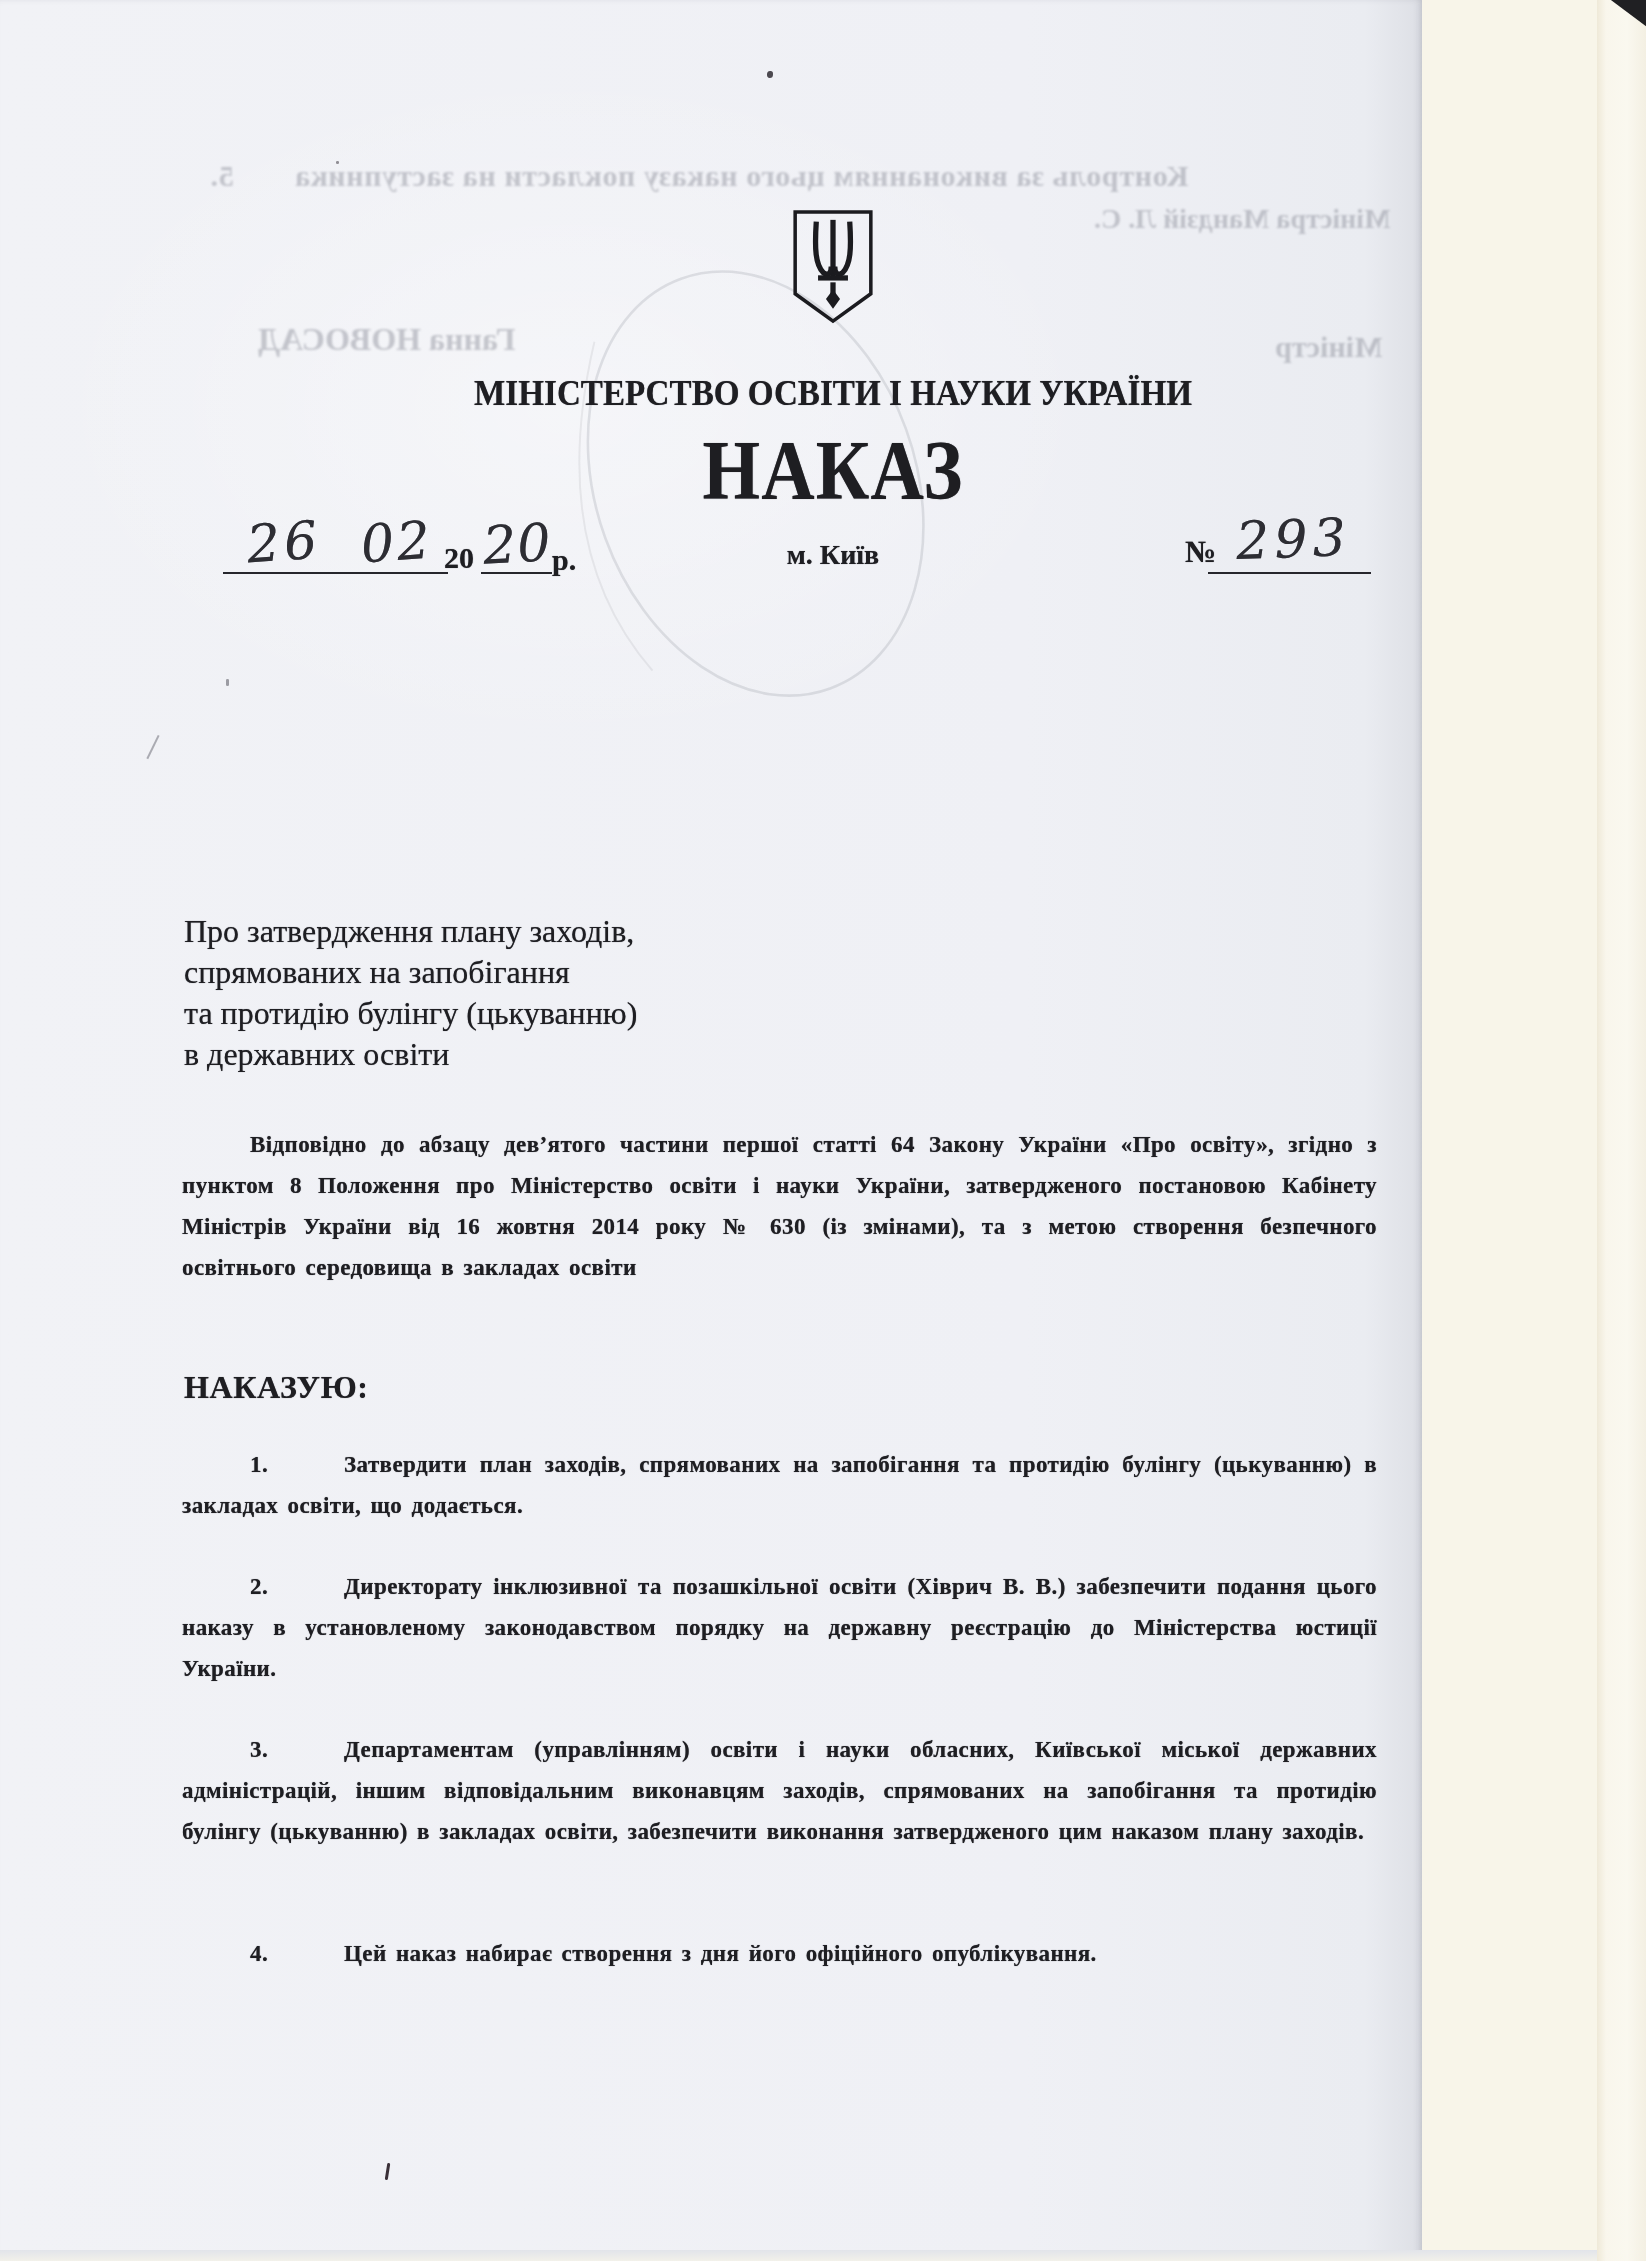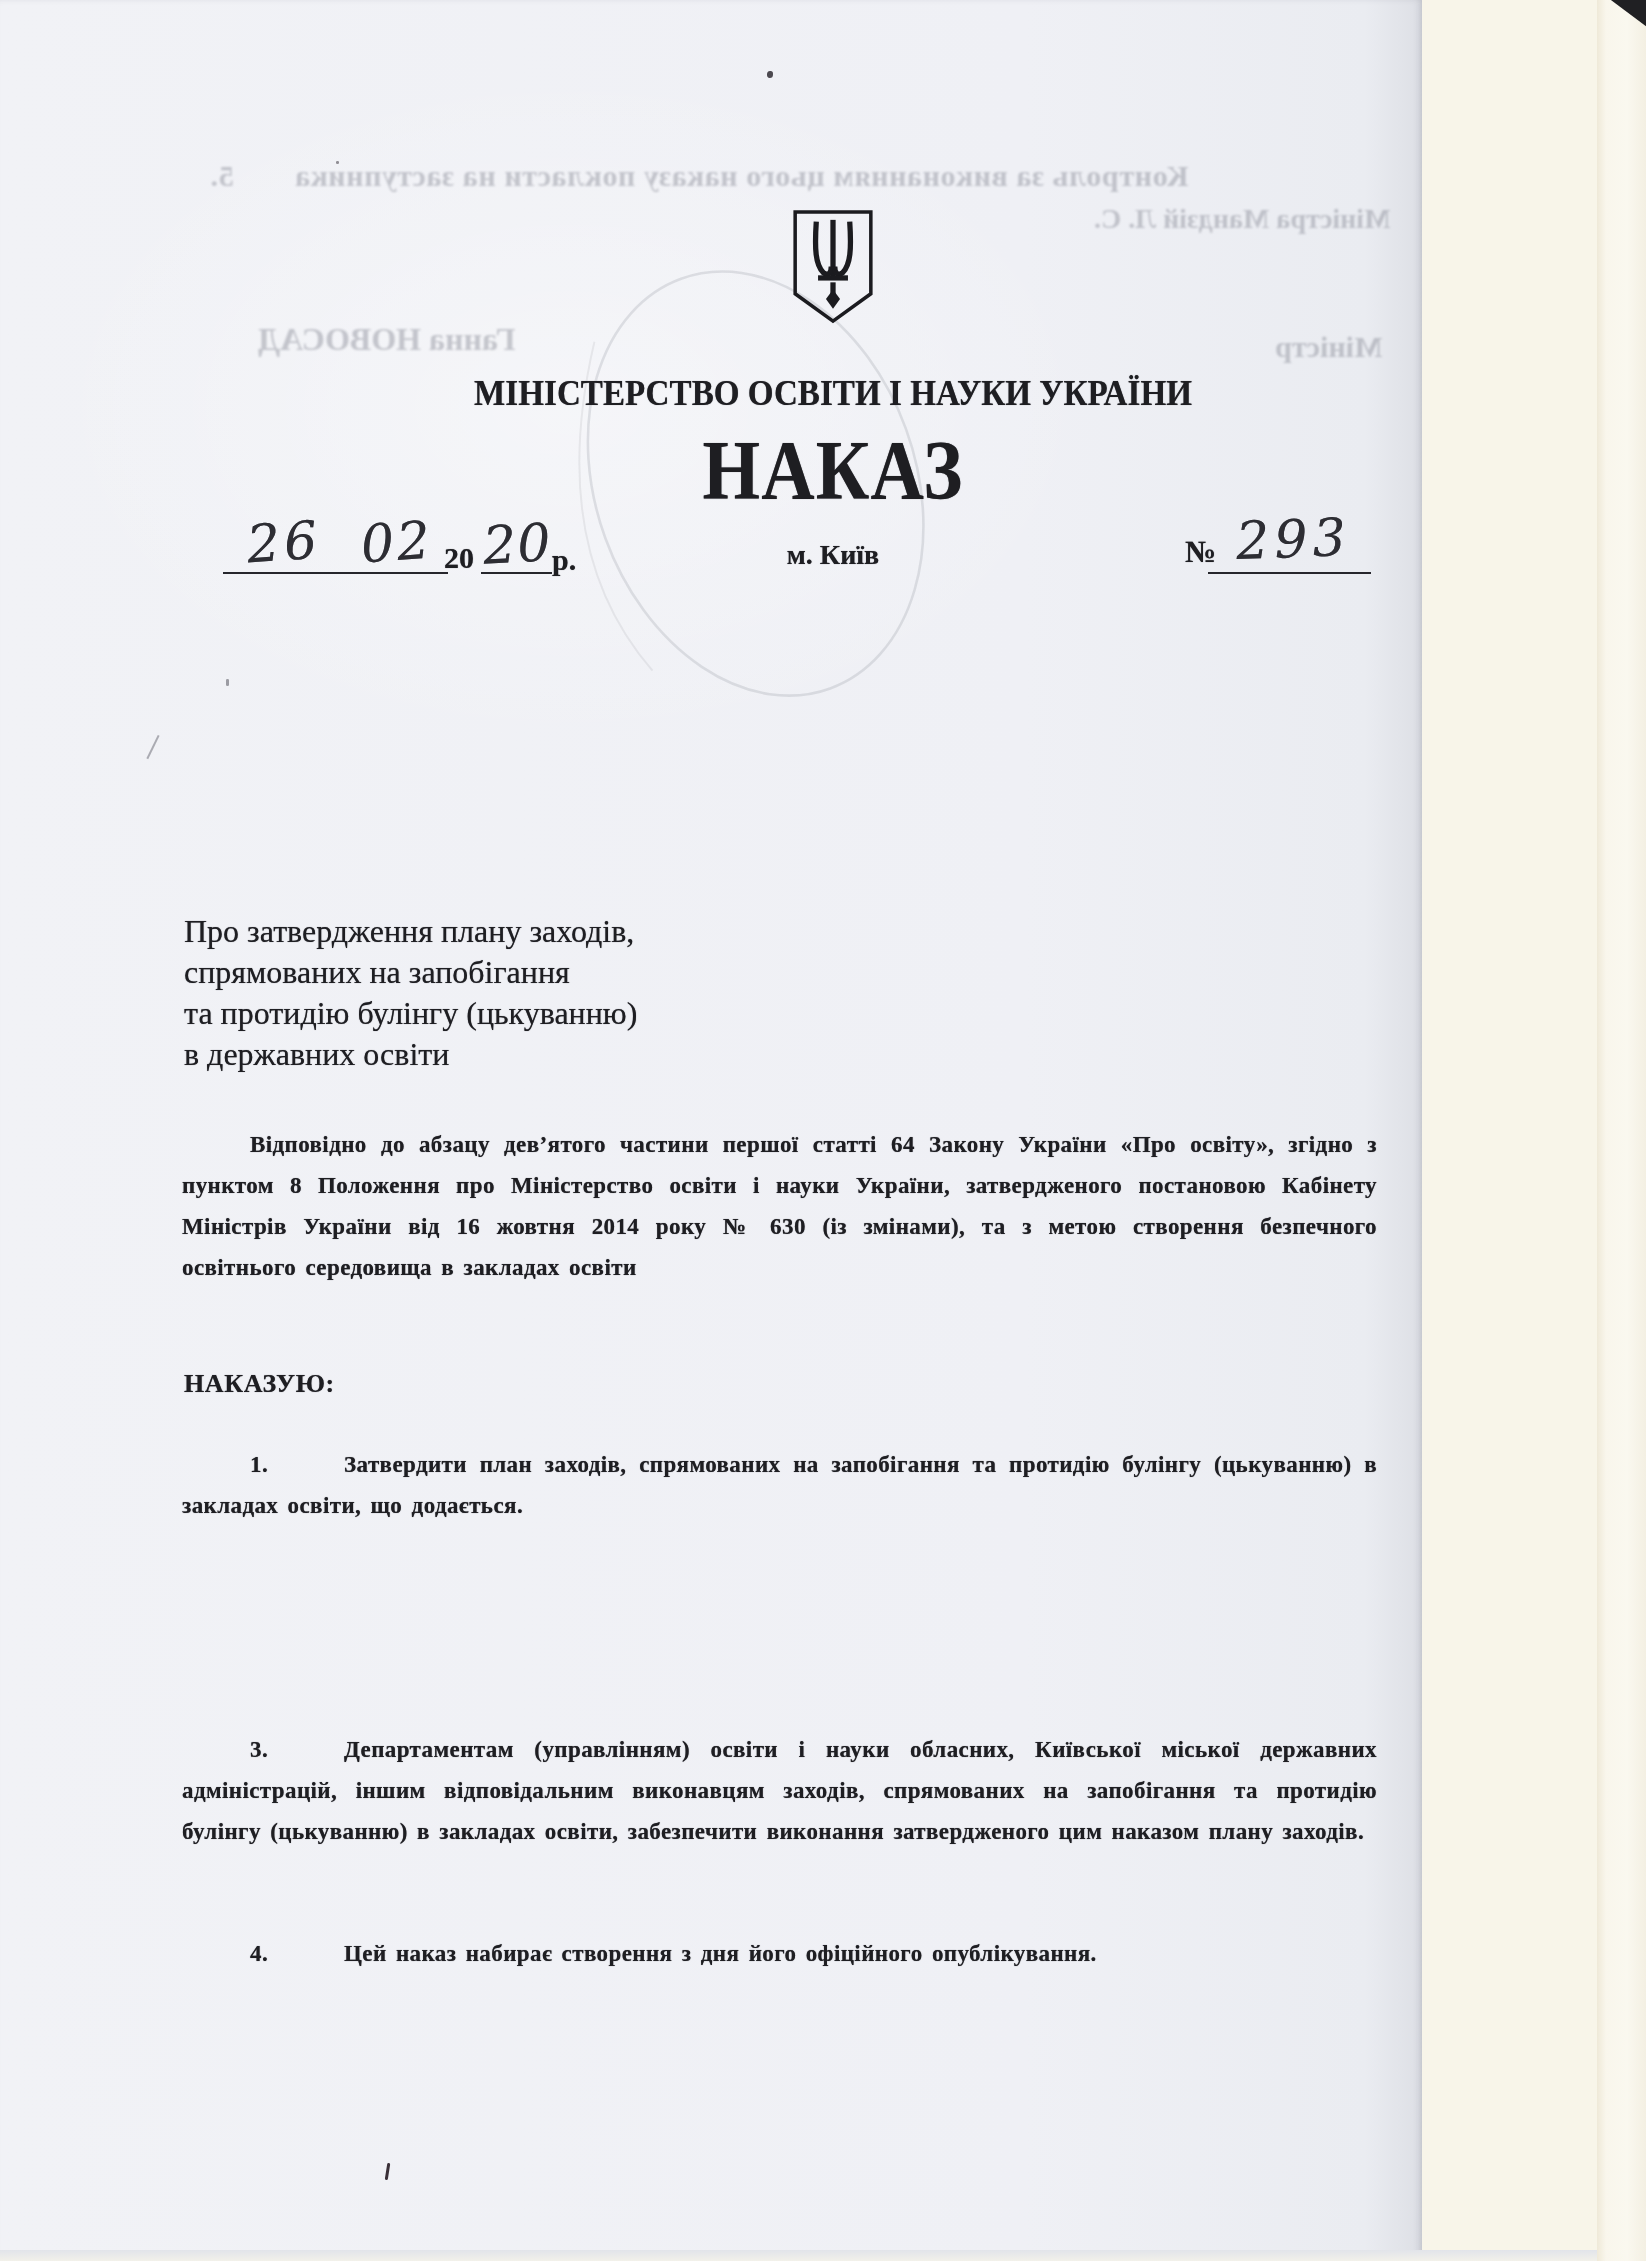"НАКАЗУЮ:" .orderword { font-size: 26px -> 32px }
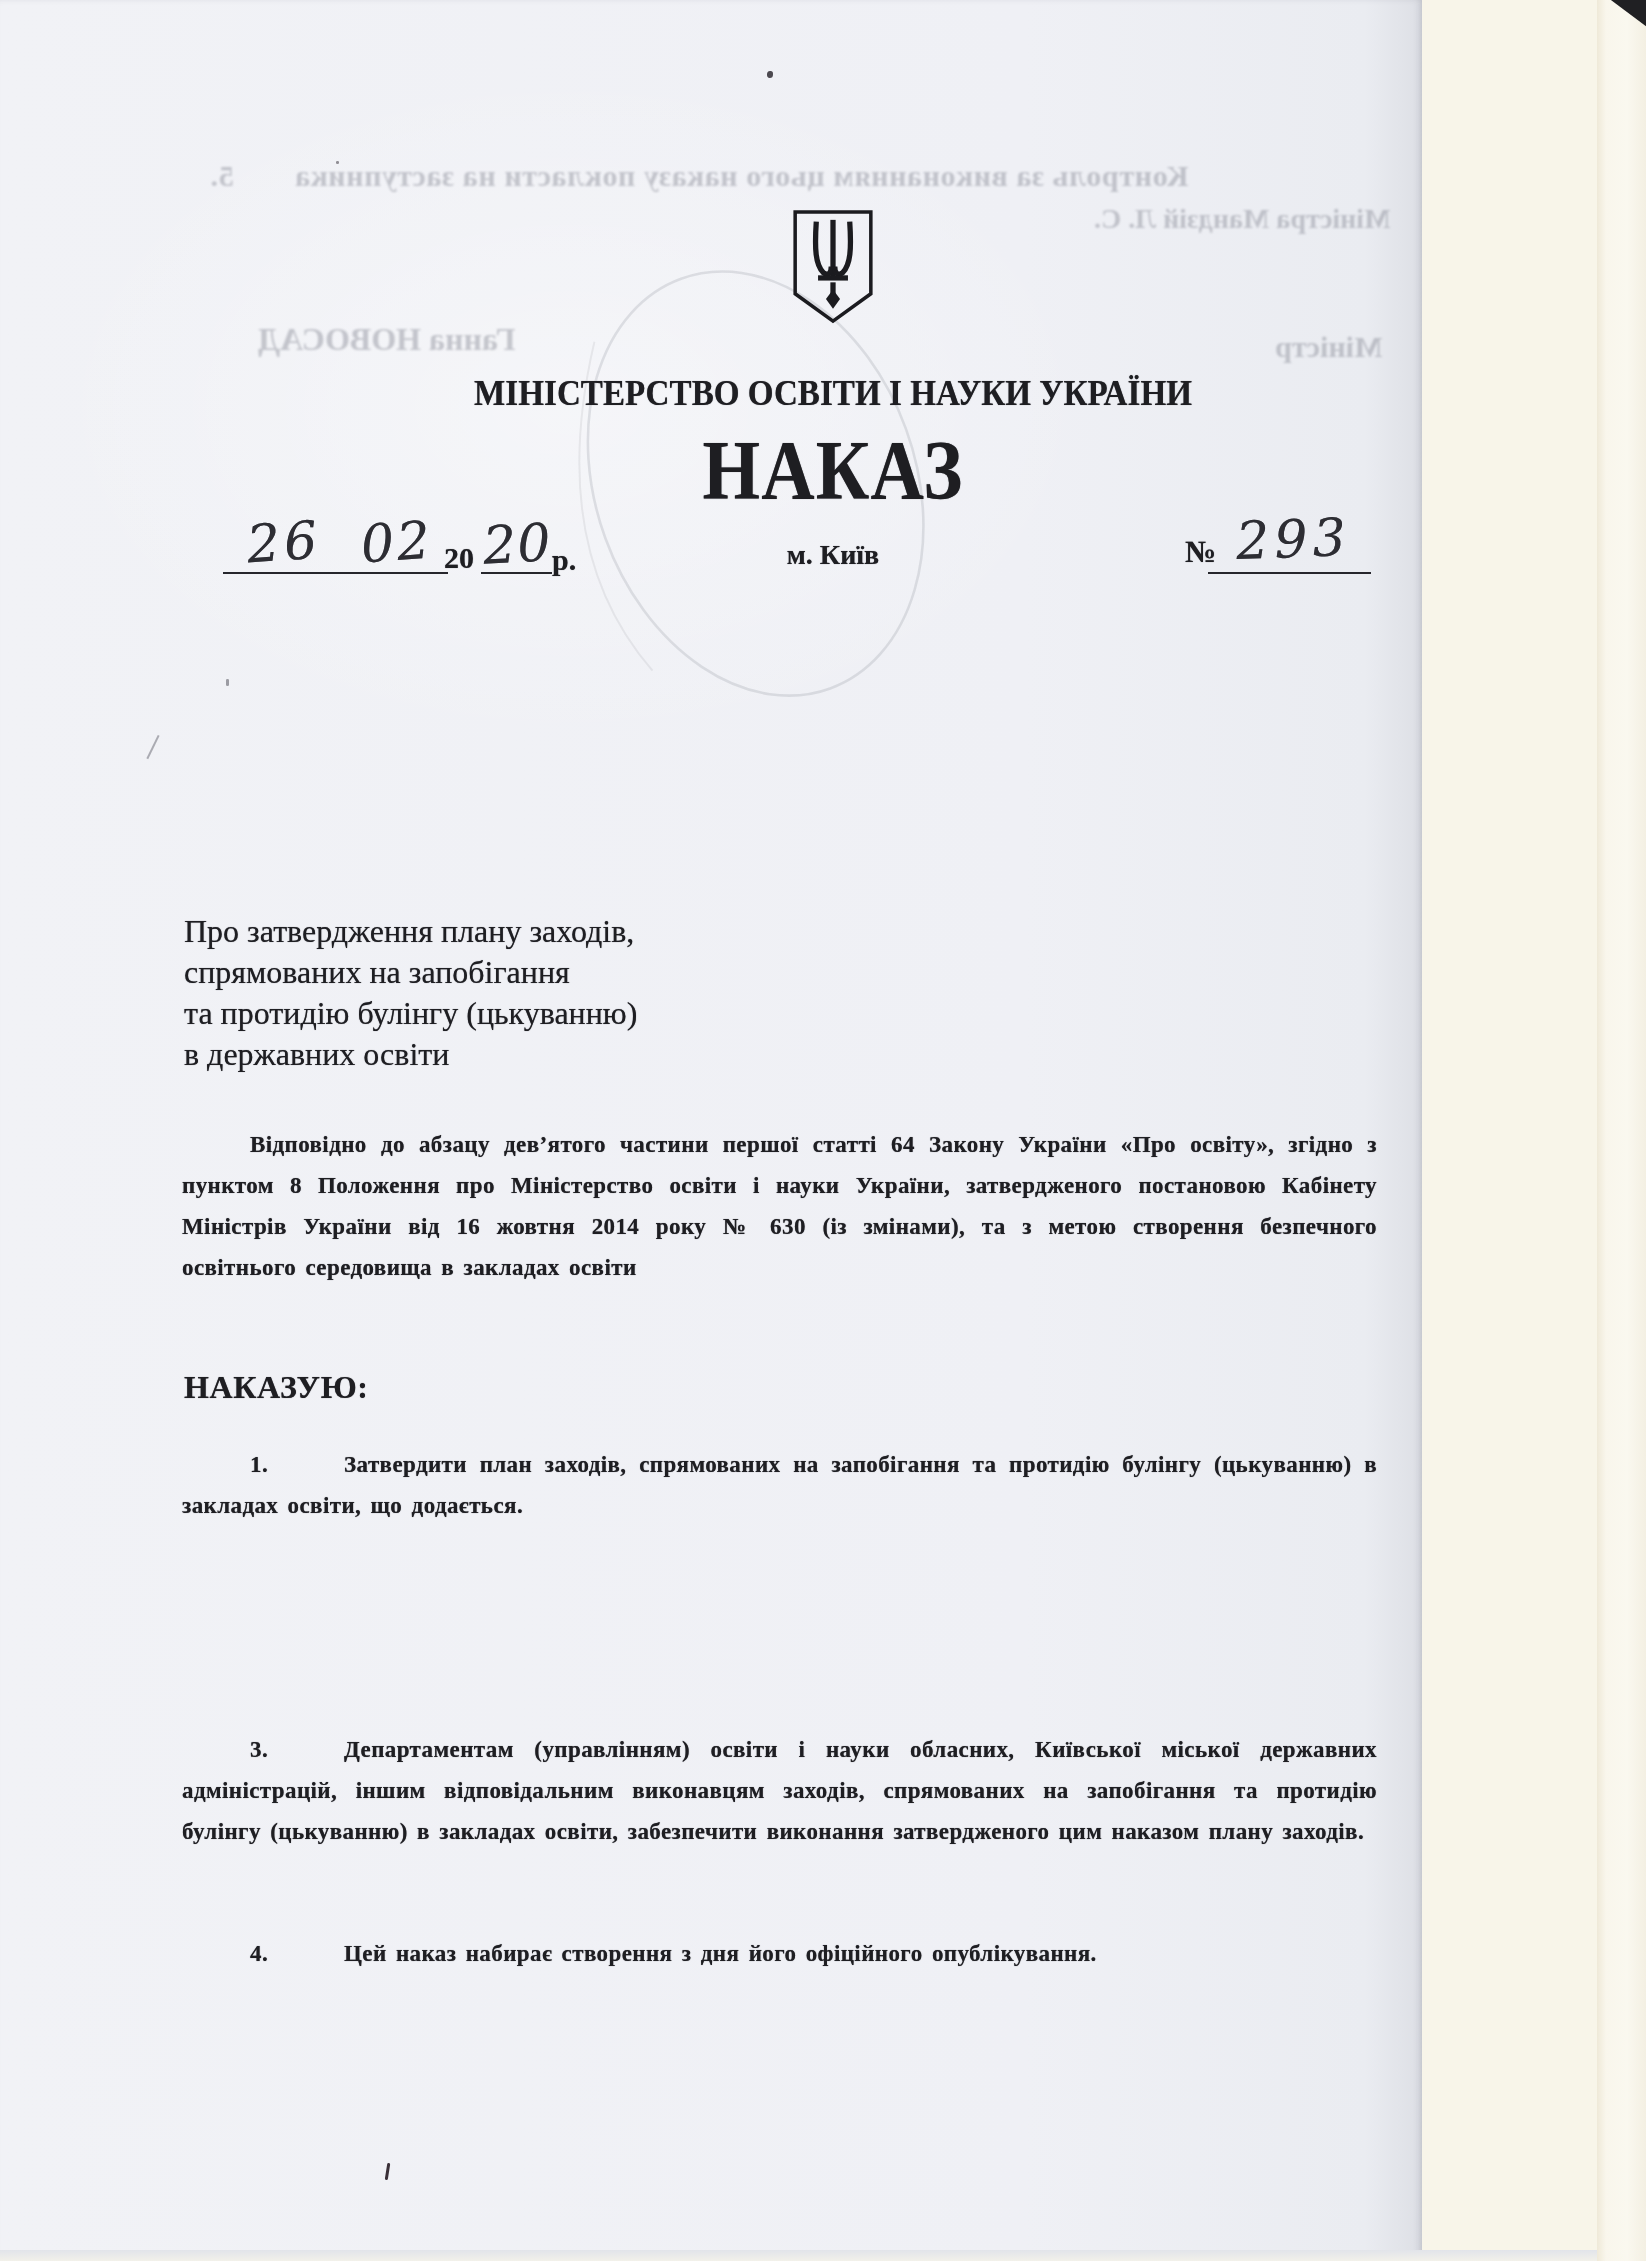"2. Директорату інклюзивної та" div.para { html: none -> <div> <span>2.</span><span>Директорату інклюзивної та позашкільної освіти (Хіврич В. В.) забезпечити подання цього наказу в установленому законодавством порядку на державну реєстрацію до Міністерства юстиції України.</span> </div> }
